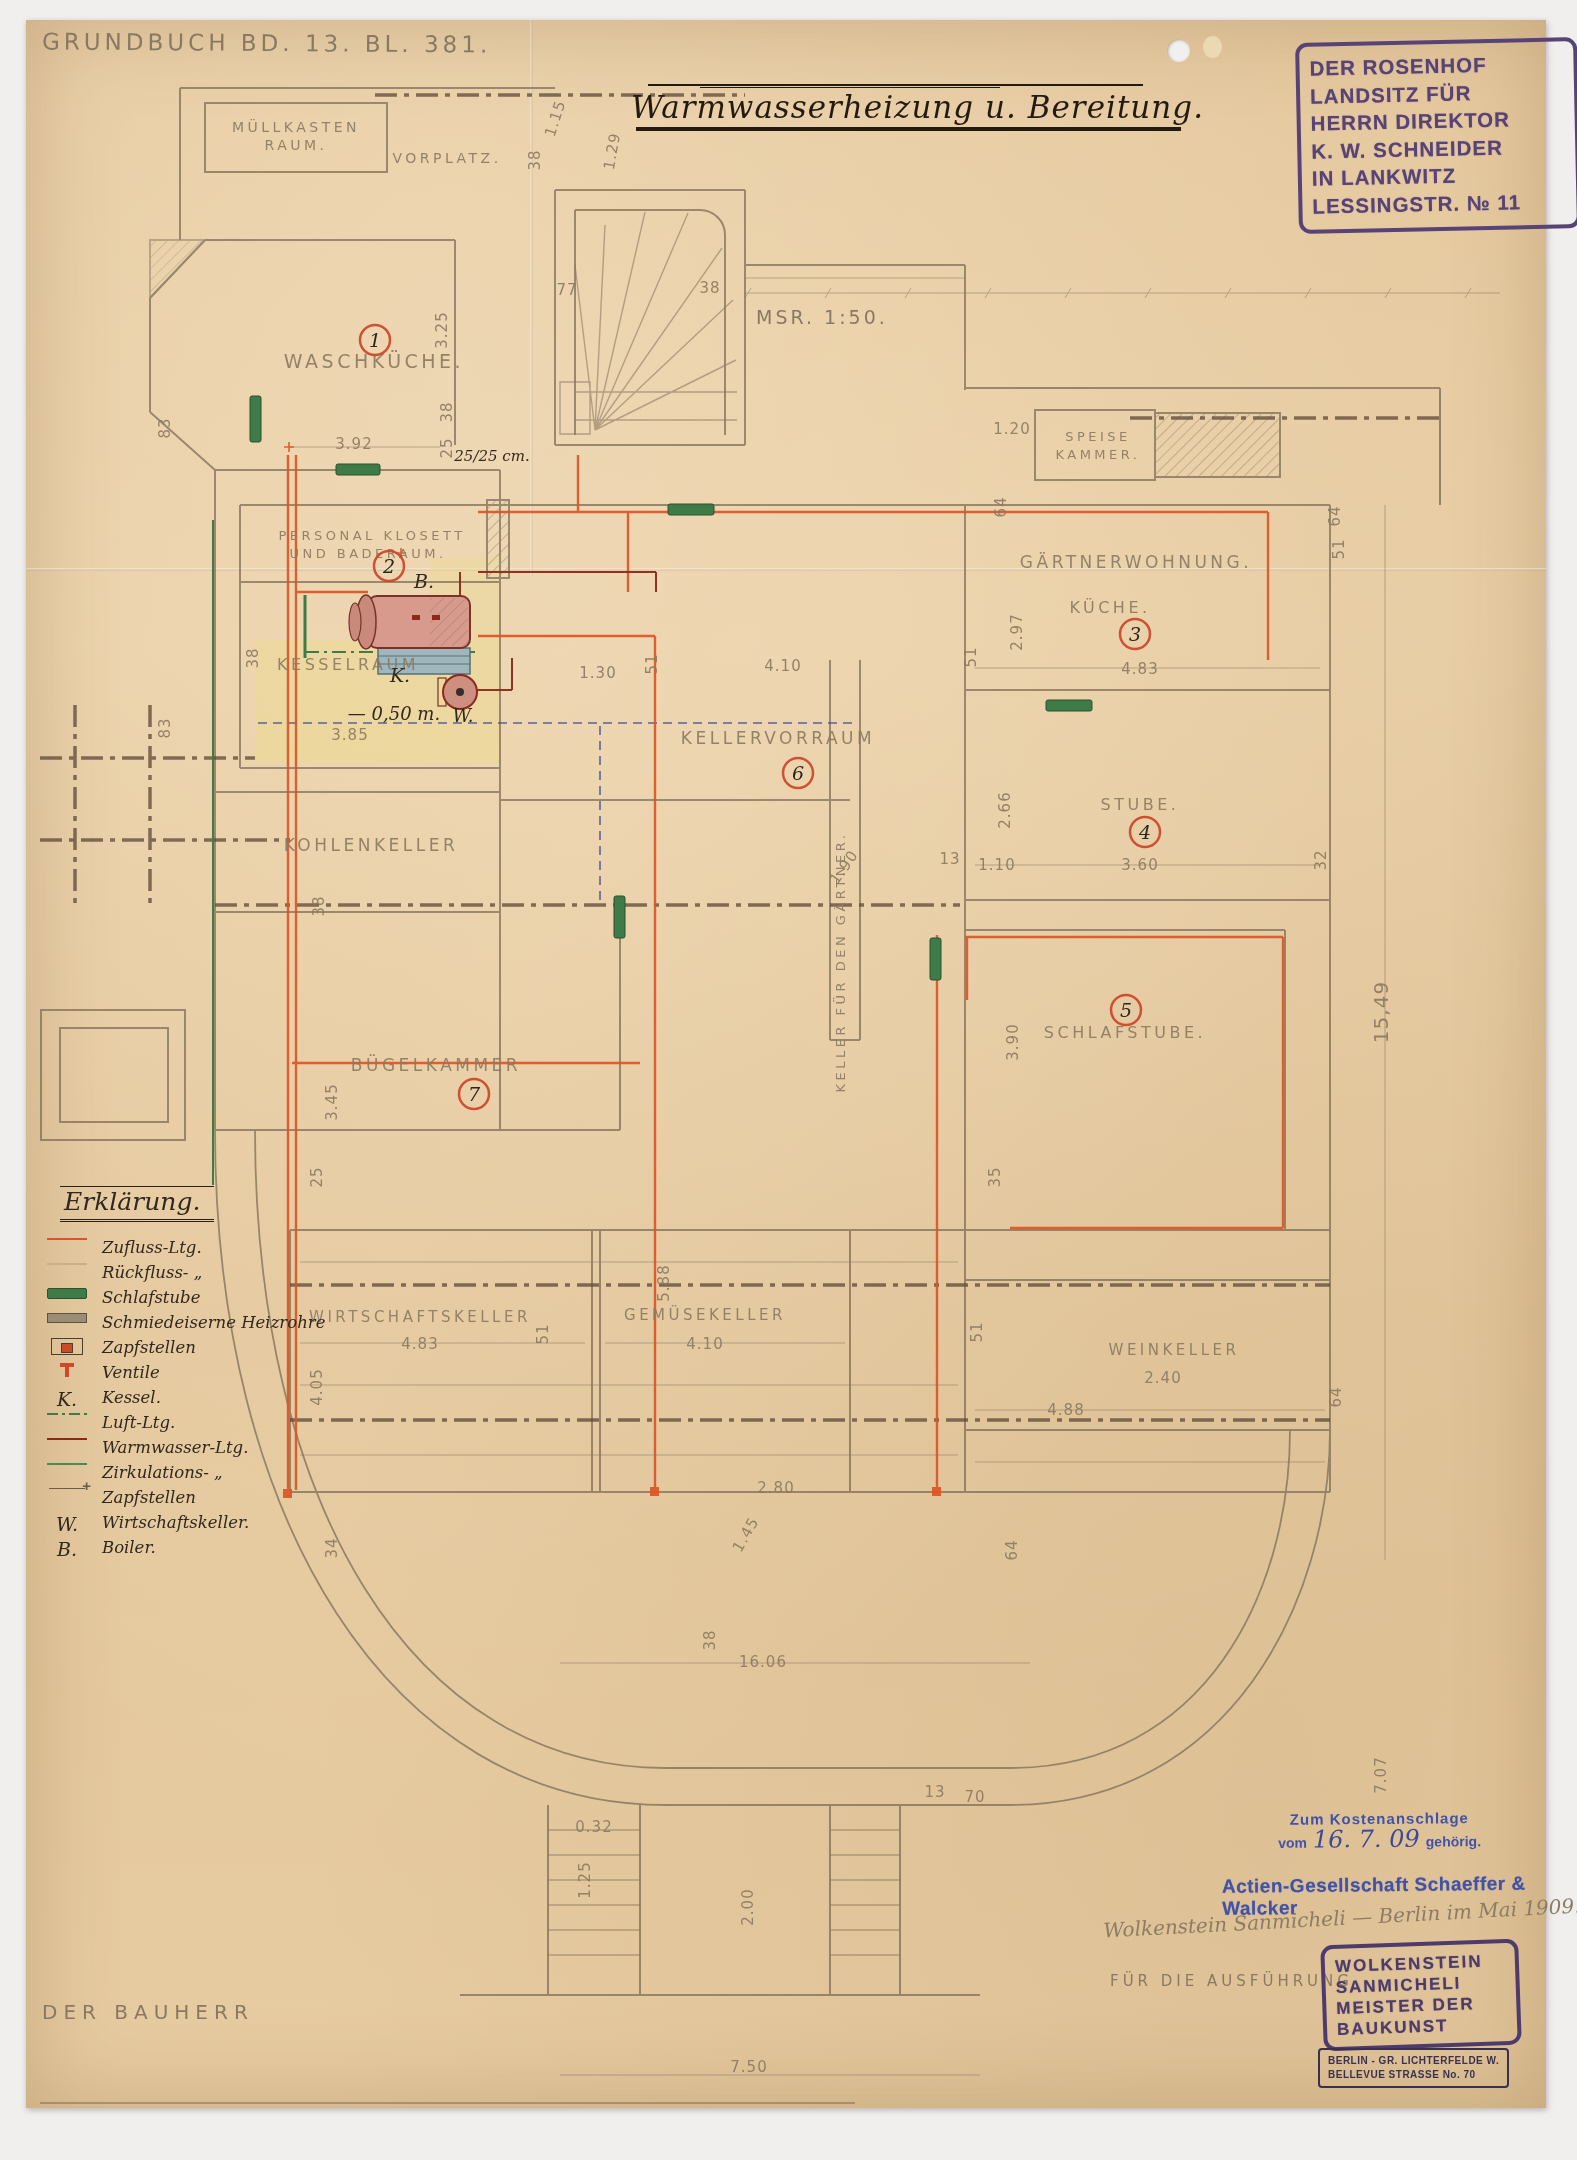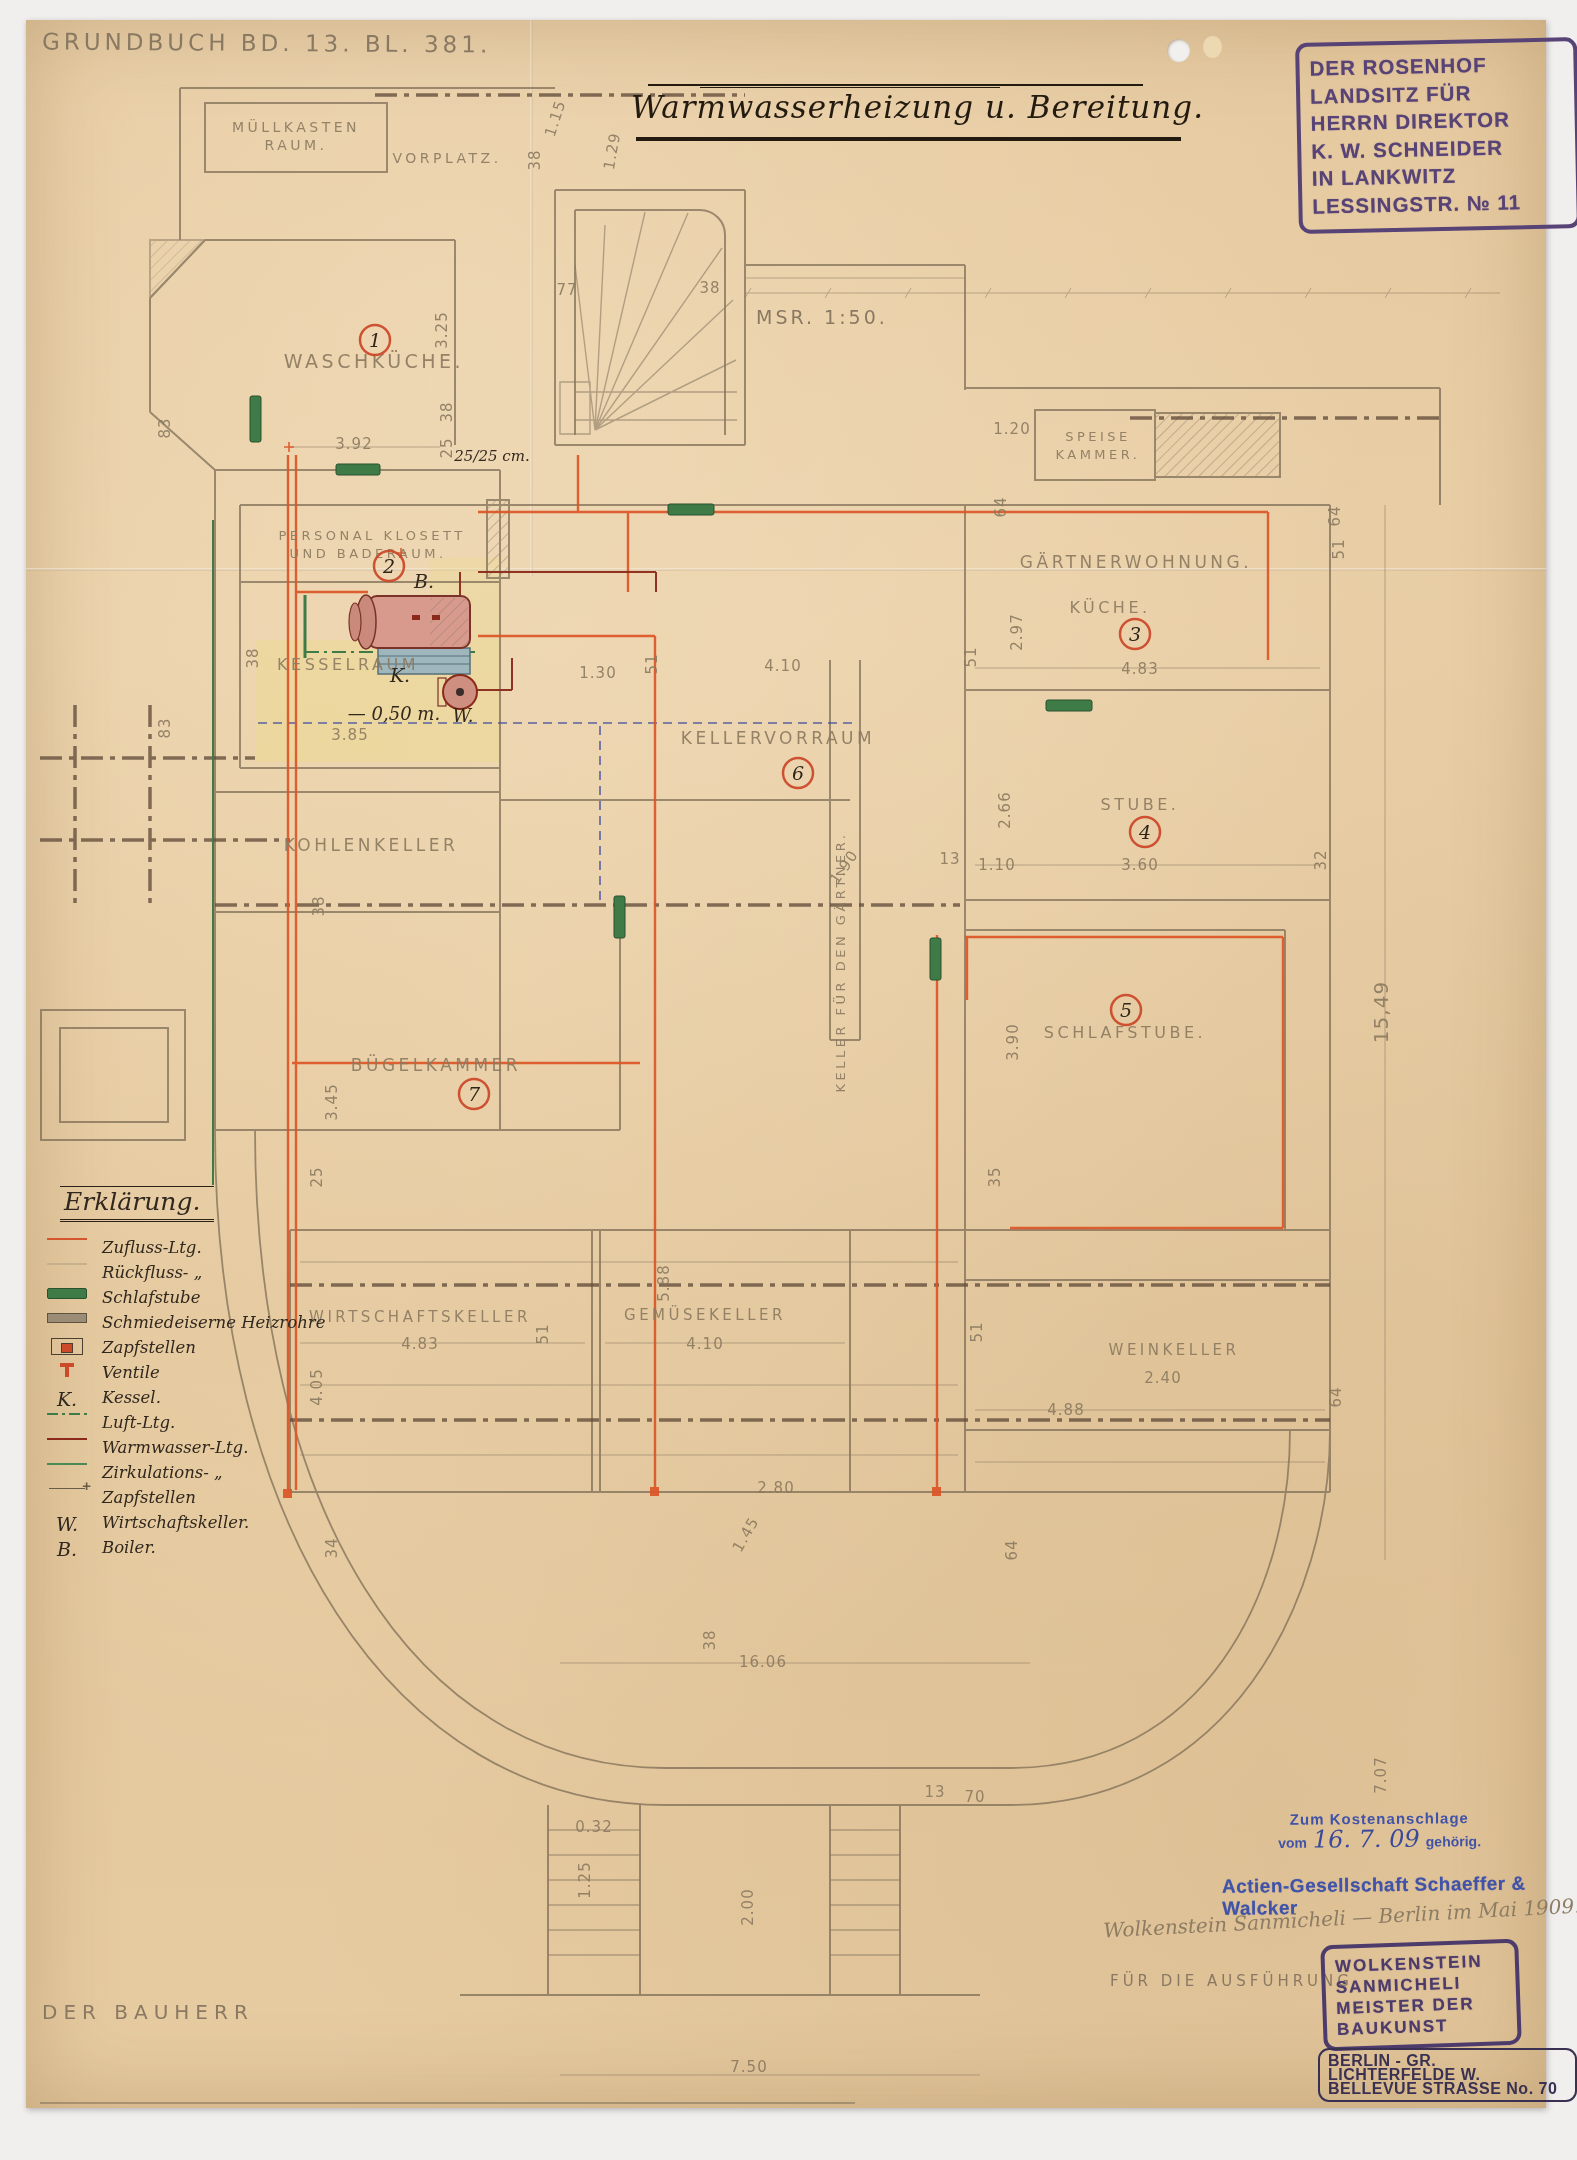"Warmwasserheizung u. Bereitung." #title-text { padding: 1px 0 12px -> 1px 0 2px }
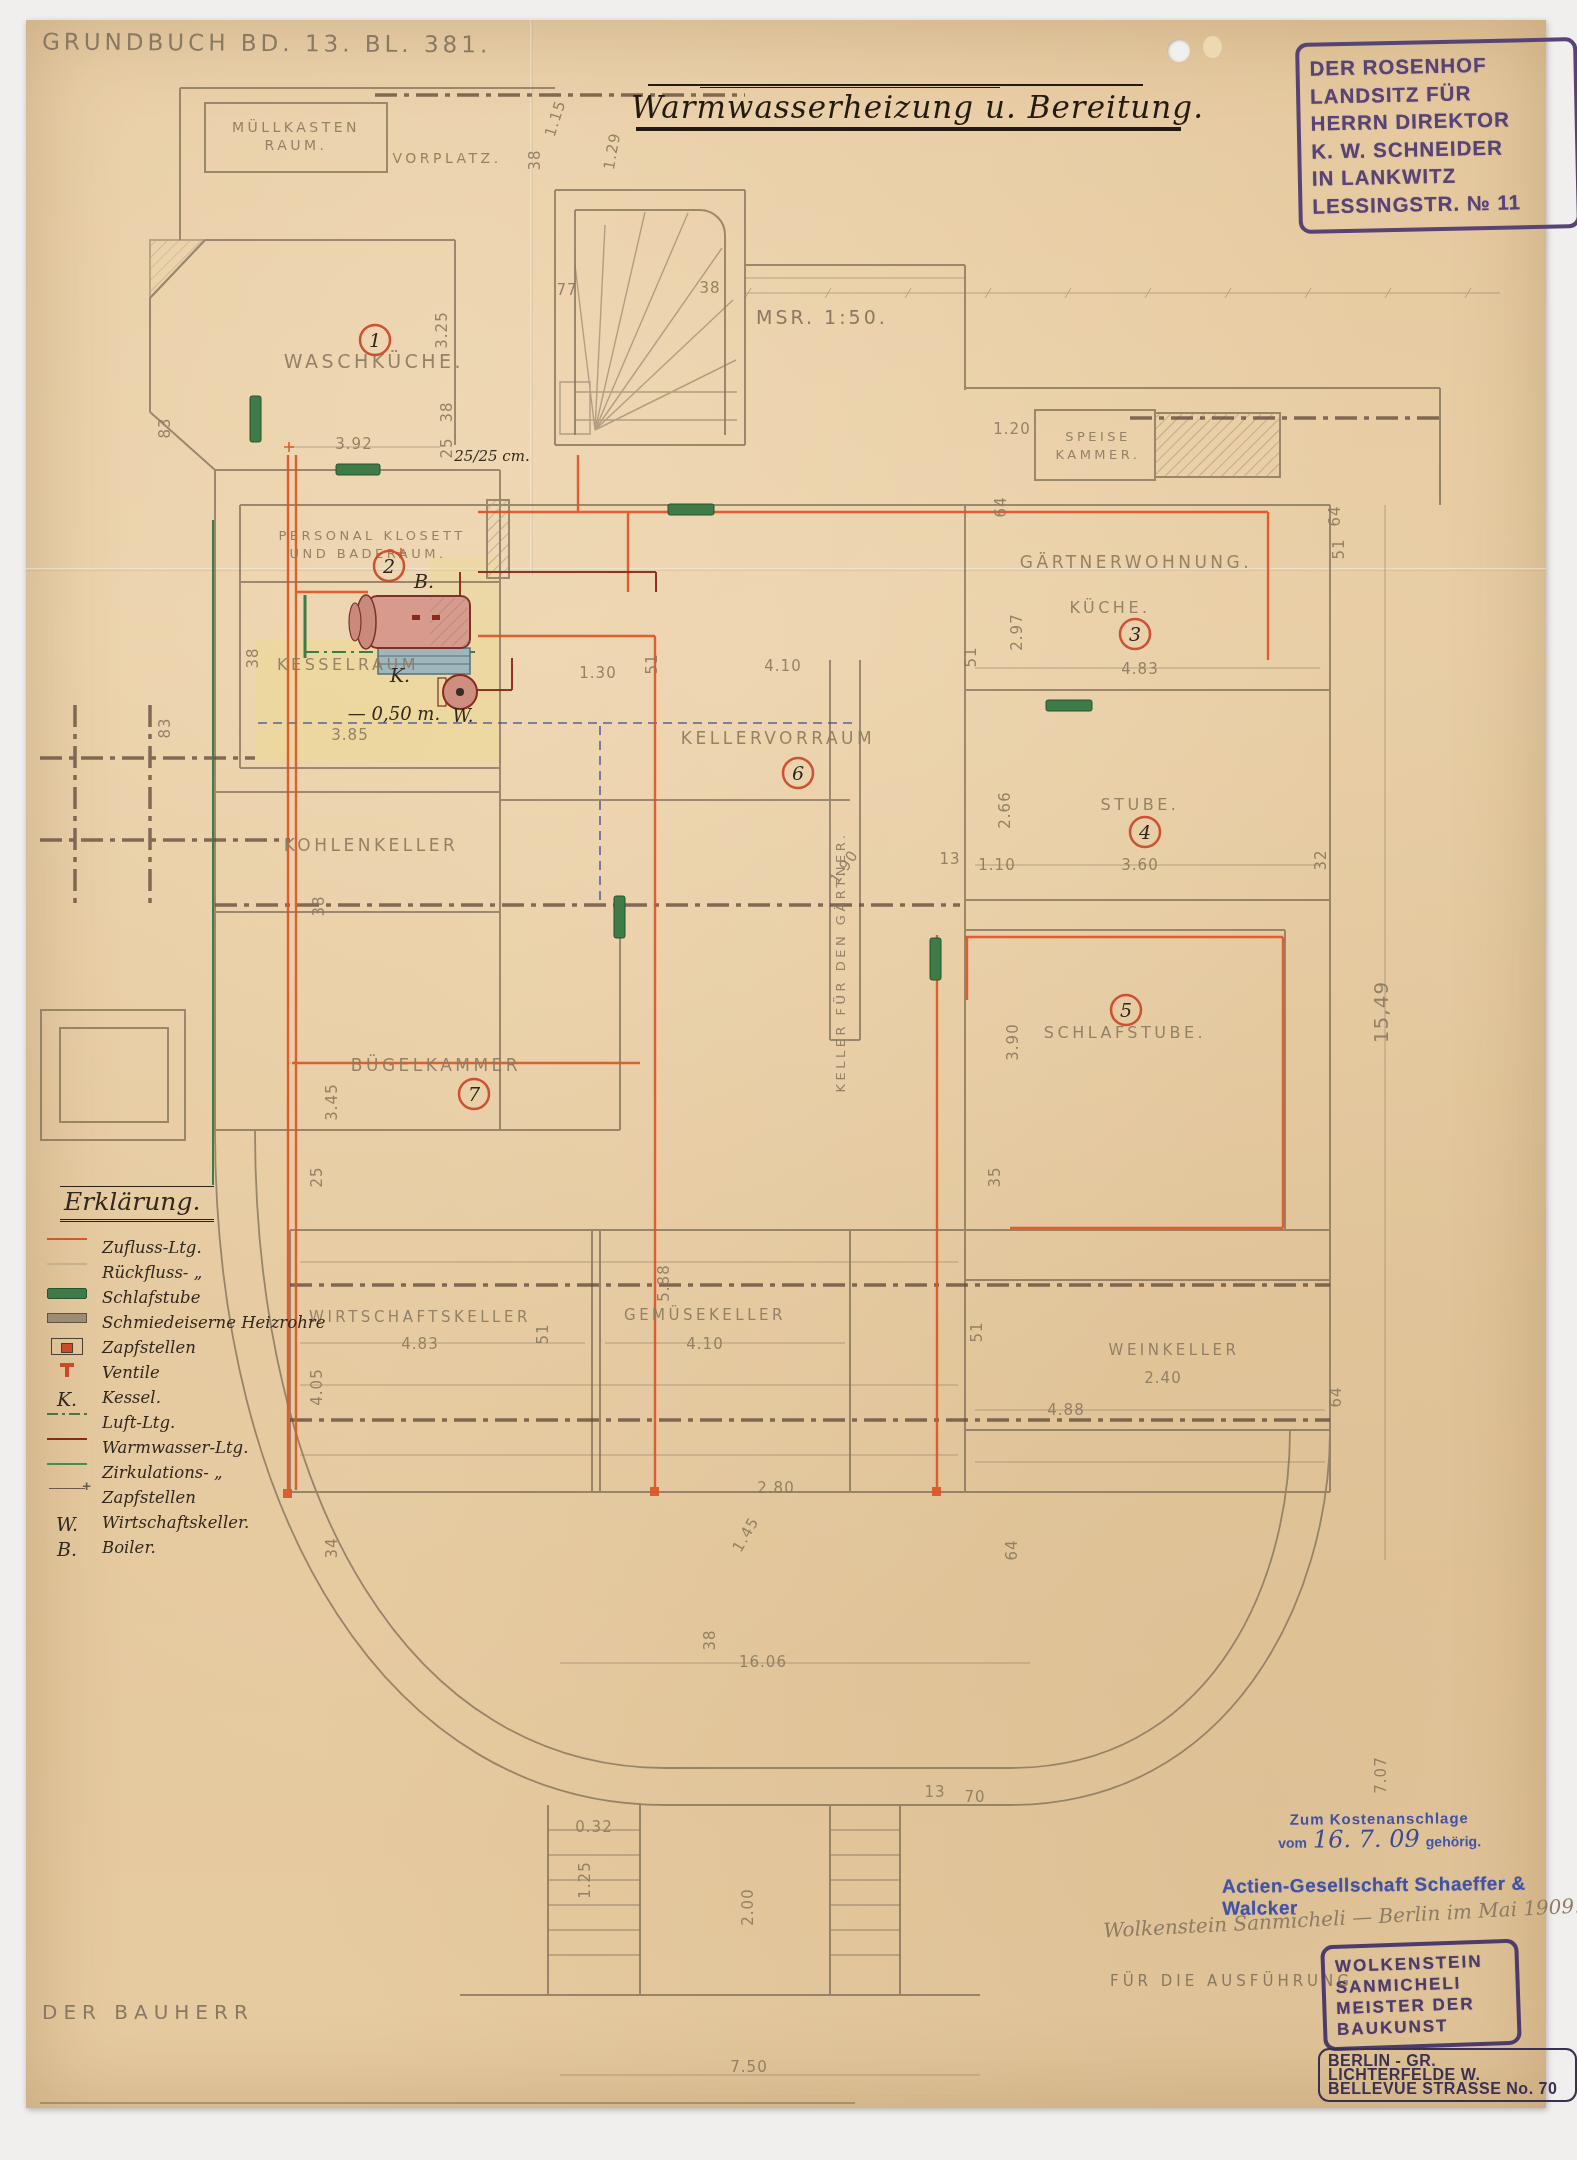"BERLIN - GR. LICHTERFELDE W." #address-stamp { border-radius: 11px -> 4px; font-size: 16px -> 10px }
